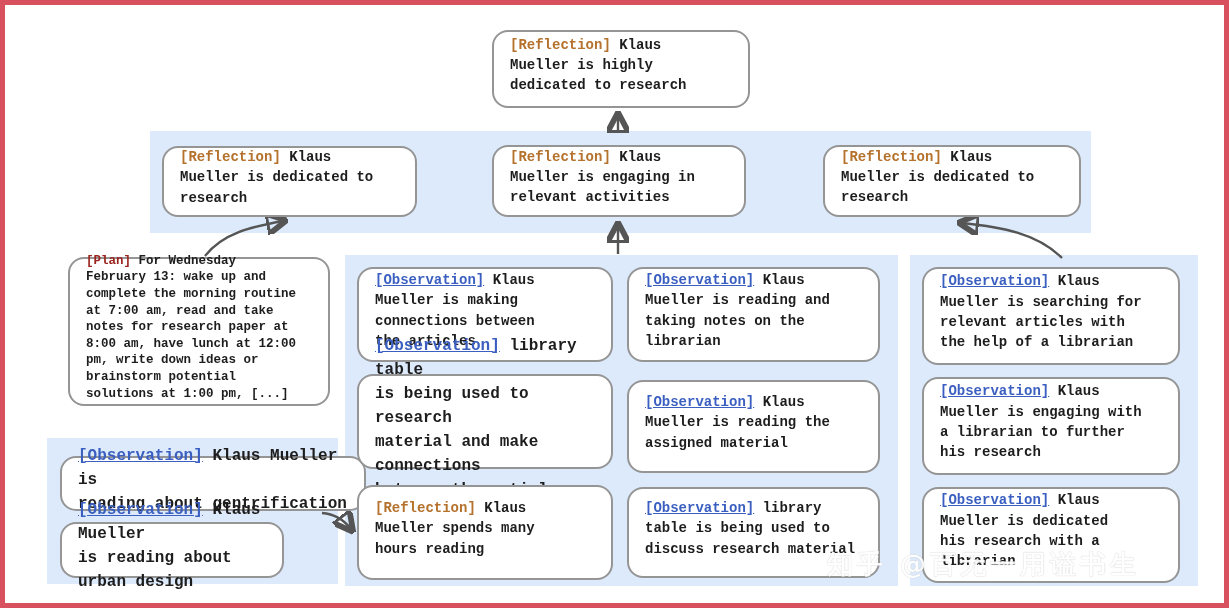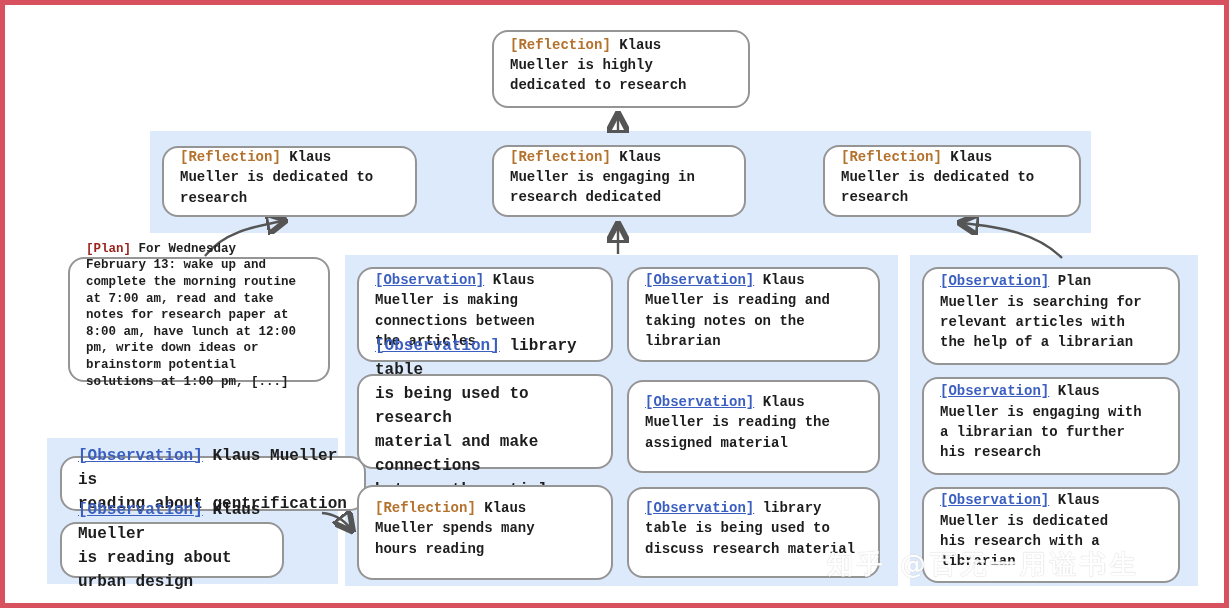"Klaus" span.body { text: research dedicated -> relevant activities }
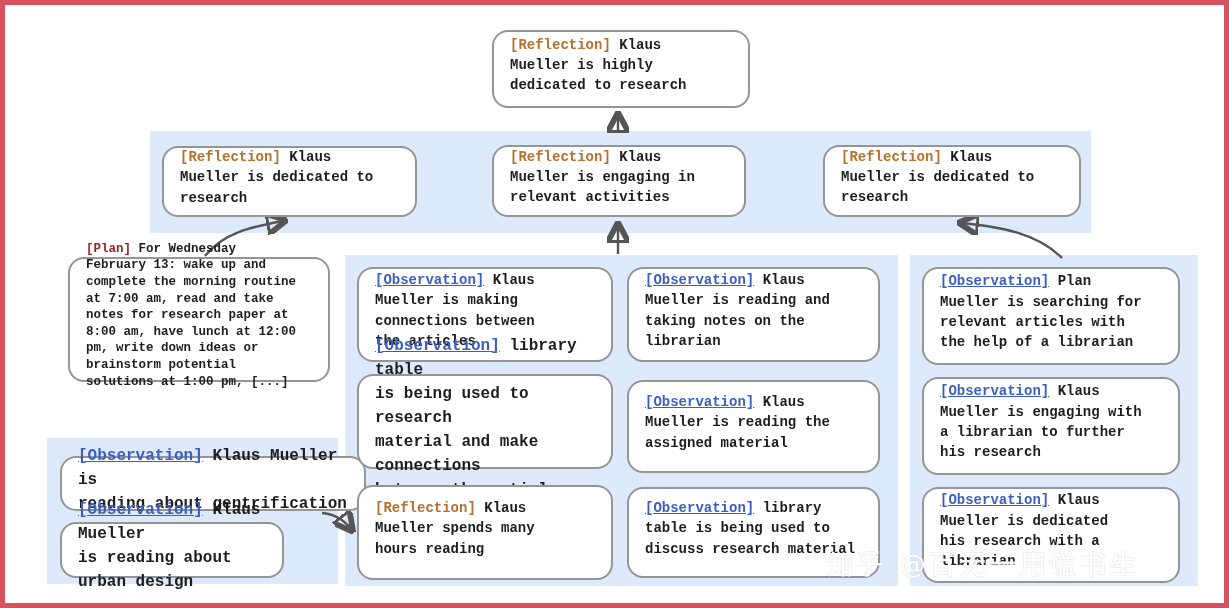"[Plan] For Wednesday" div.node { height: 125px -> 149px }
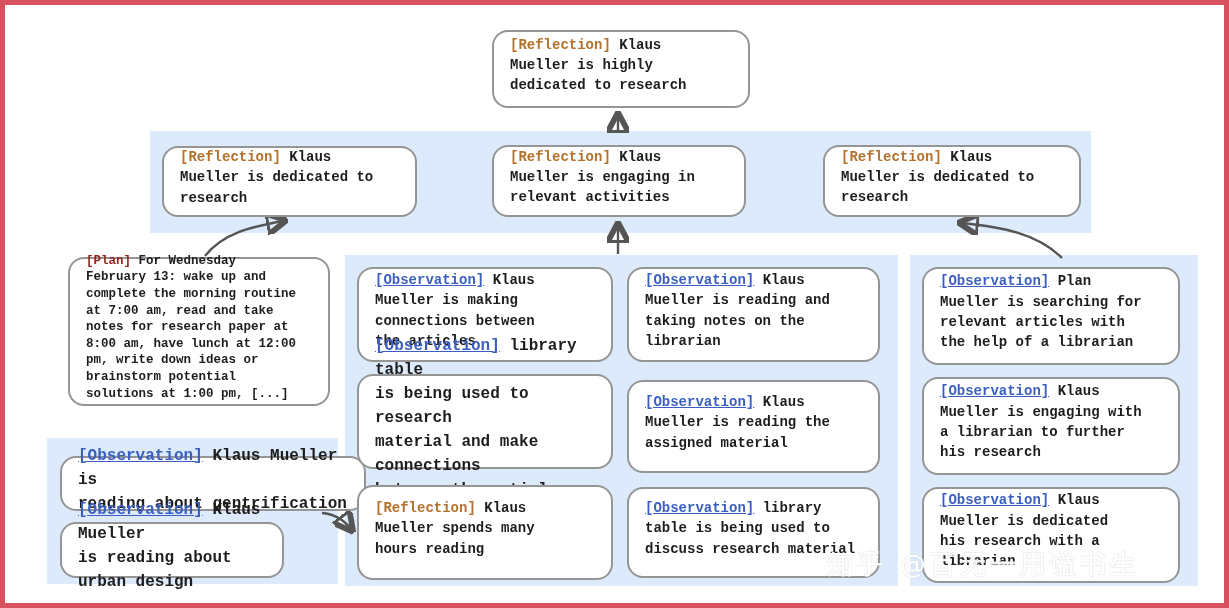"Plan" span.body { text: Plan -> Klaus }
